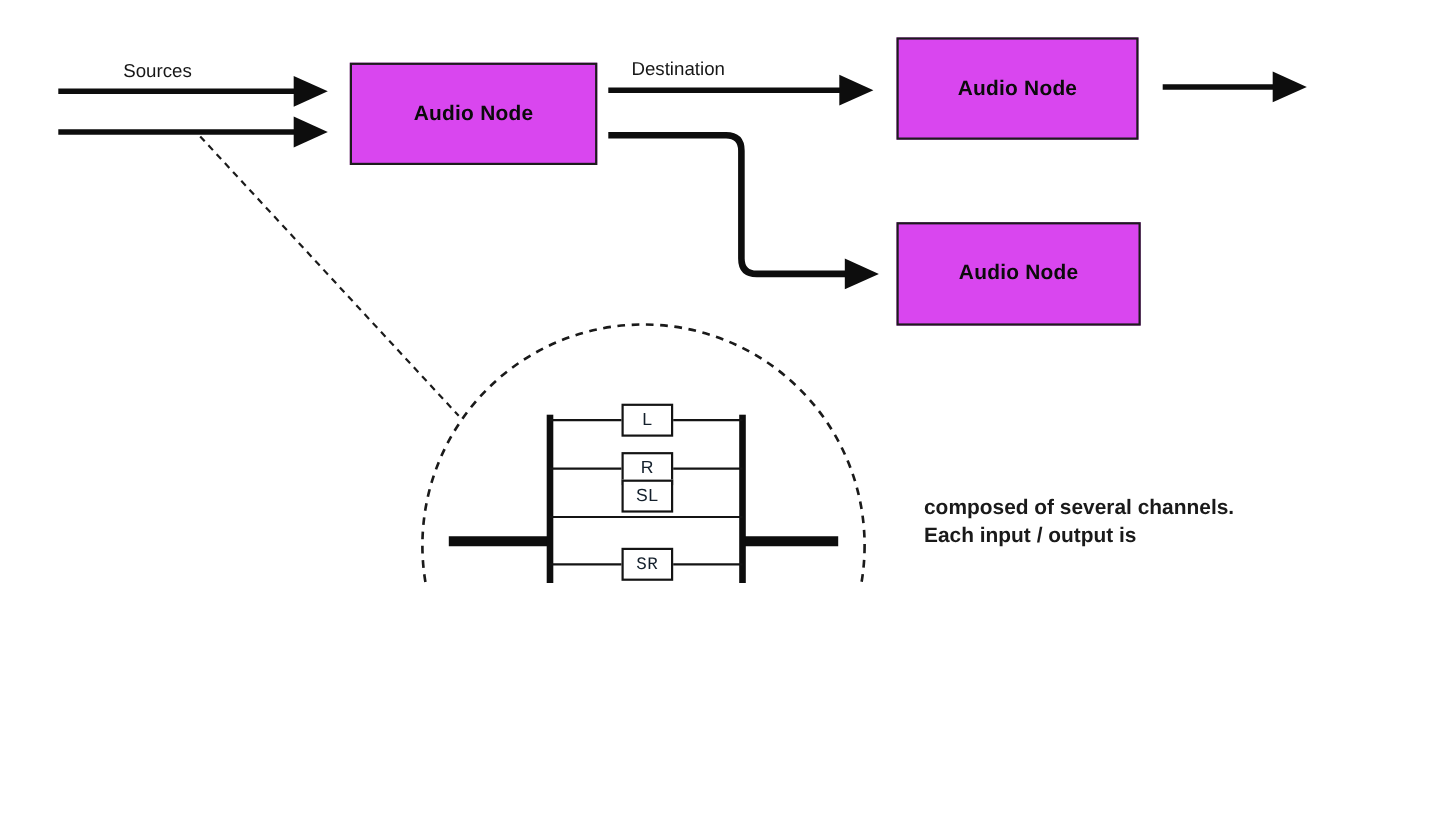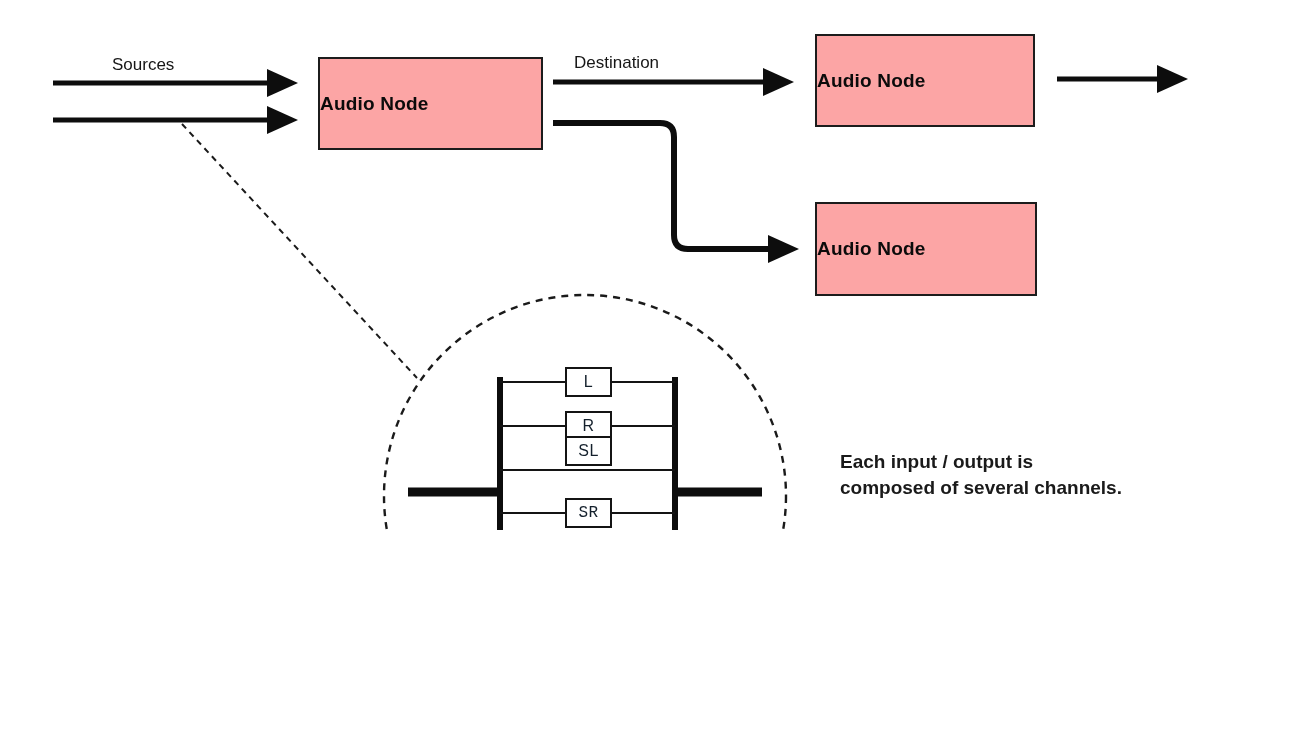"Audio Node" .audio-node { background: #fca5a5 -> #d946ef; justify-content: none -> center }
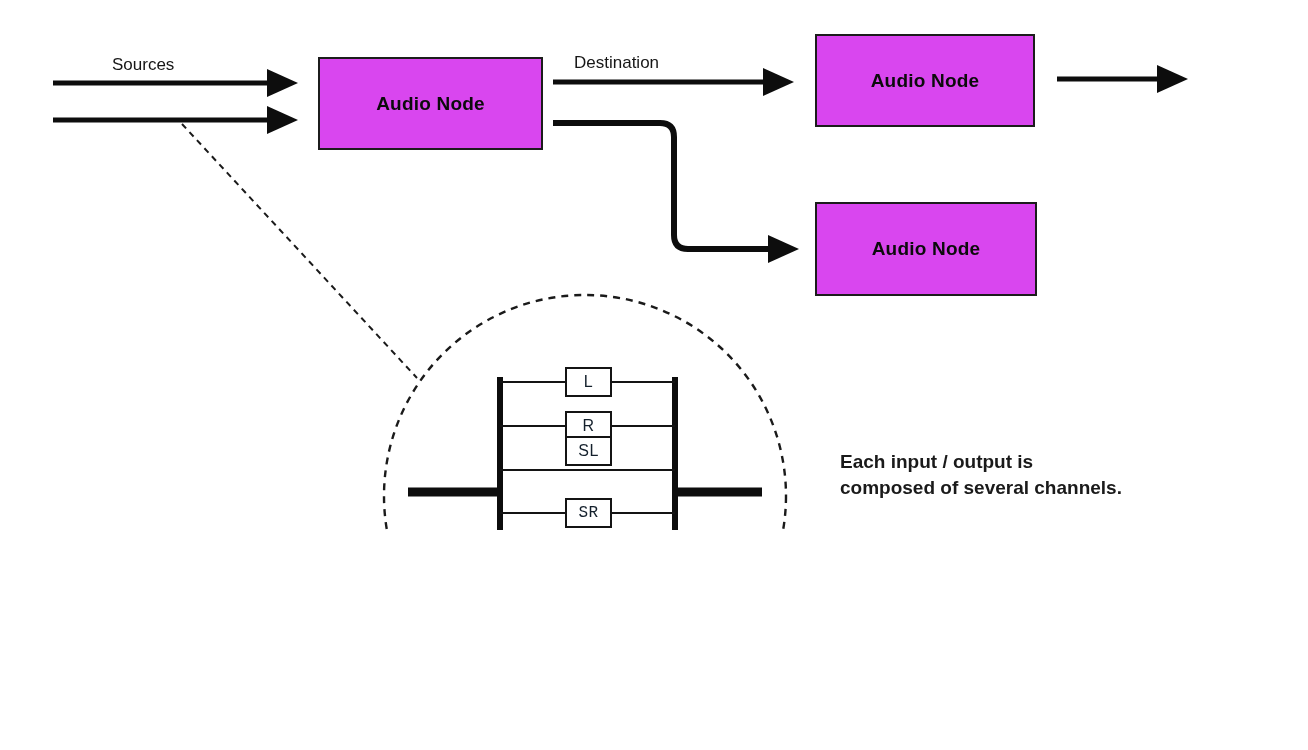"Each input / output is" div { order: before "composed of several channels." -> after "composed of several channels." }
